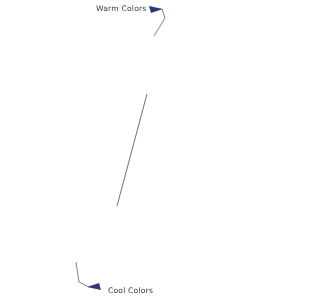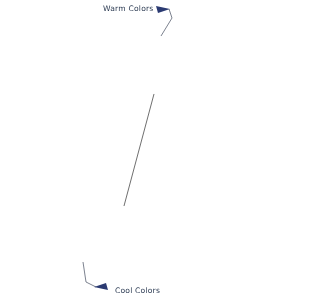"Warm Colors" #color-wheel-figure { left: 11px -> 4px }
